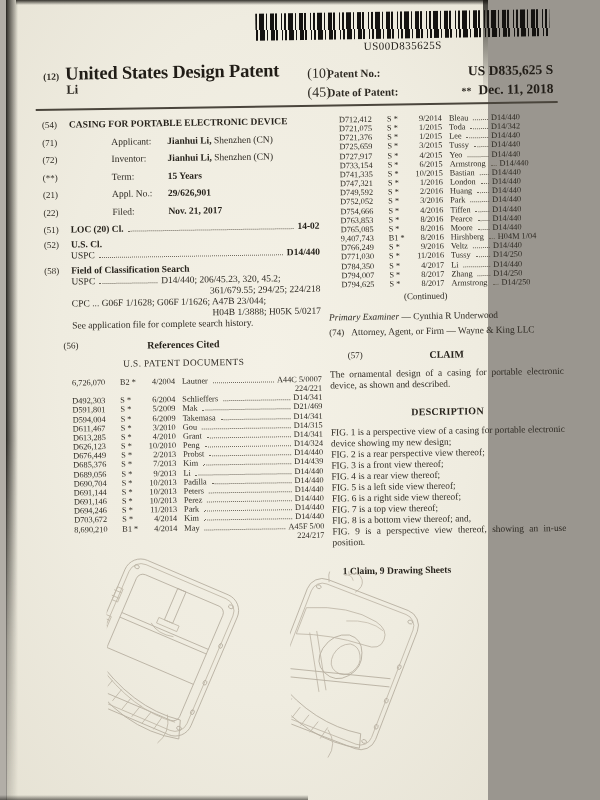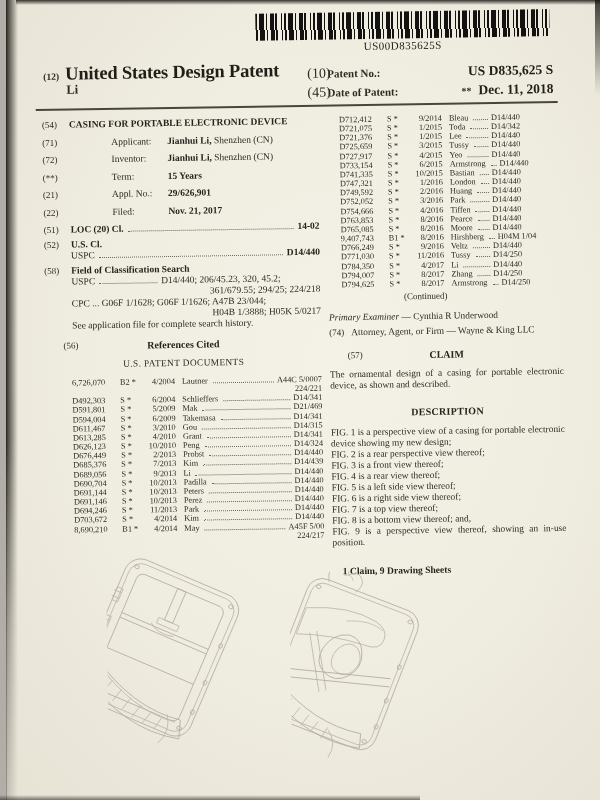"US00D835625S" .photo { width: 600px -> 488px }
